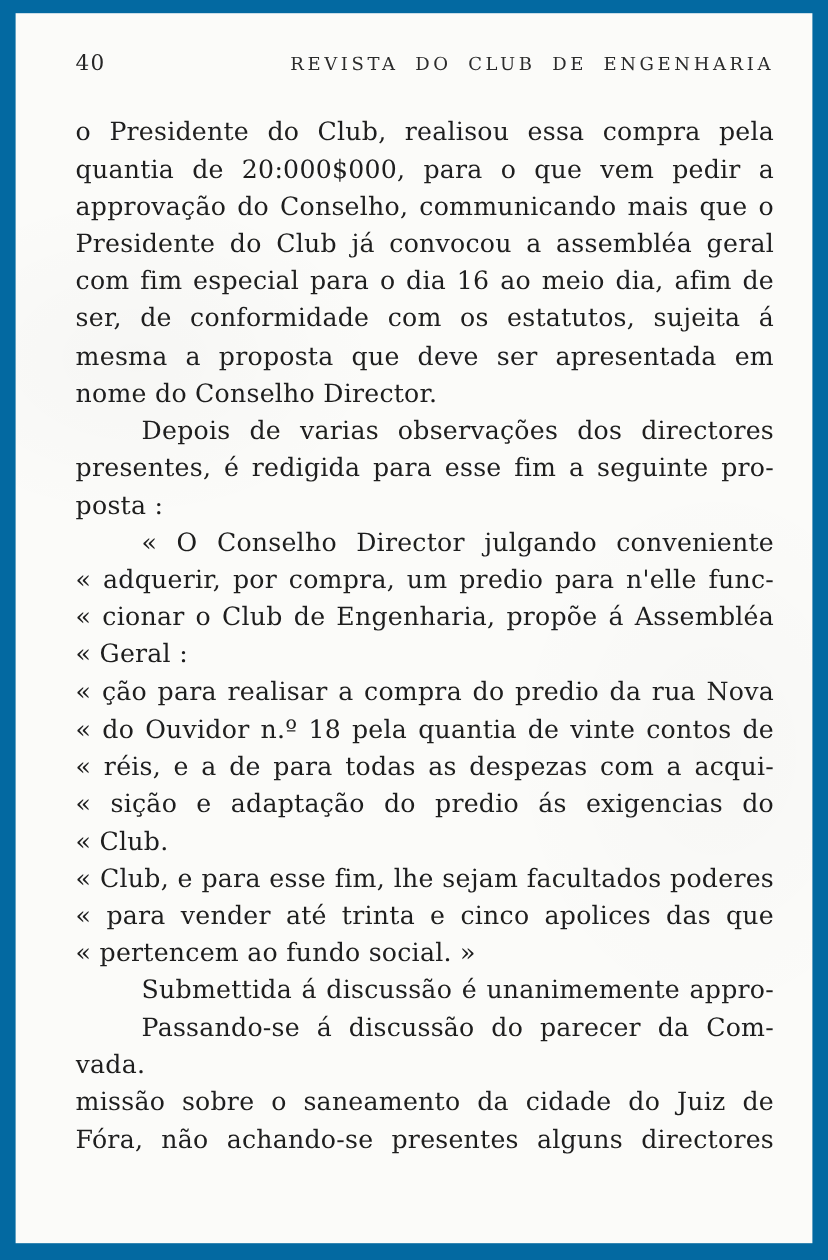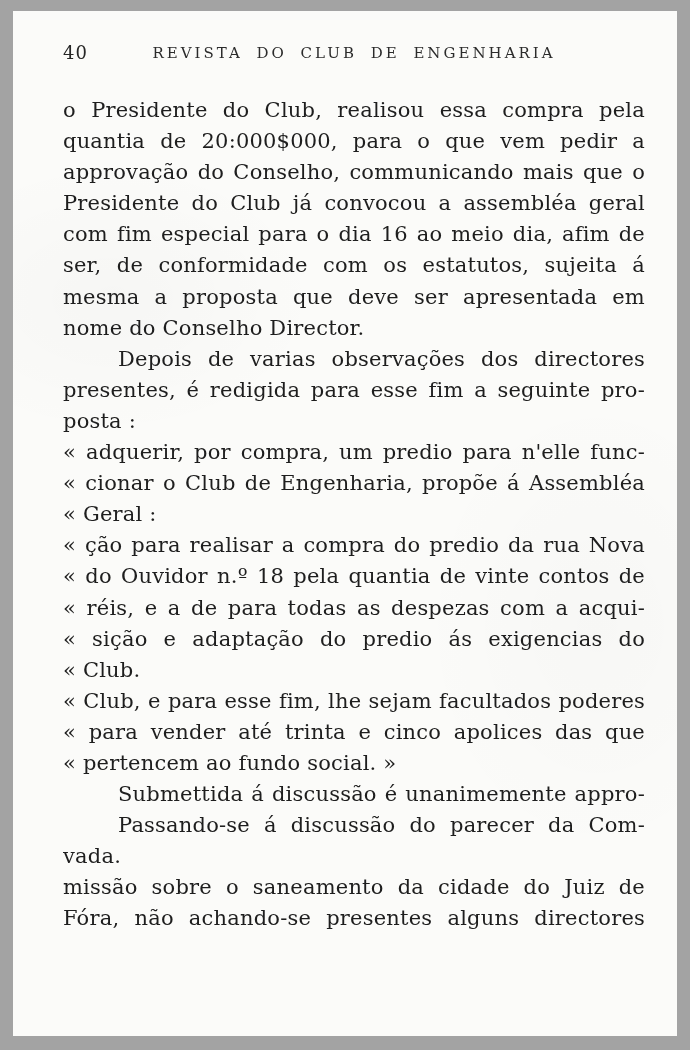"40" .scan-frame { background: #a3a3a3 -> #0369a1 }
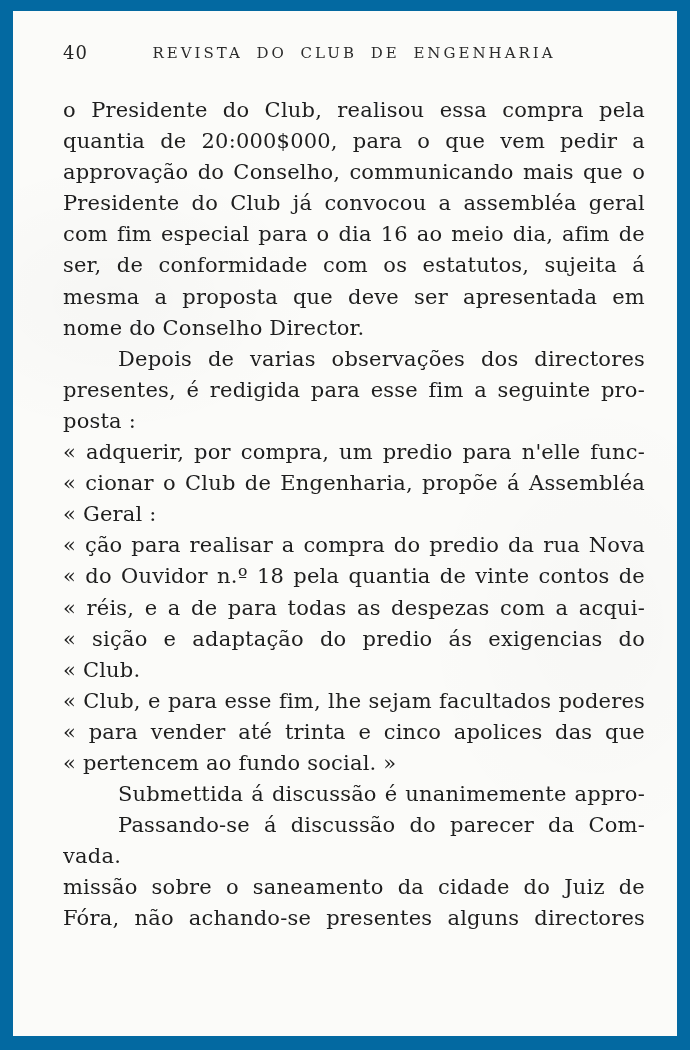"REVISTA DO CLUB DE ENGENHARIA" .journal-title { text-align: center -> right }
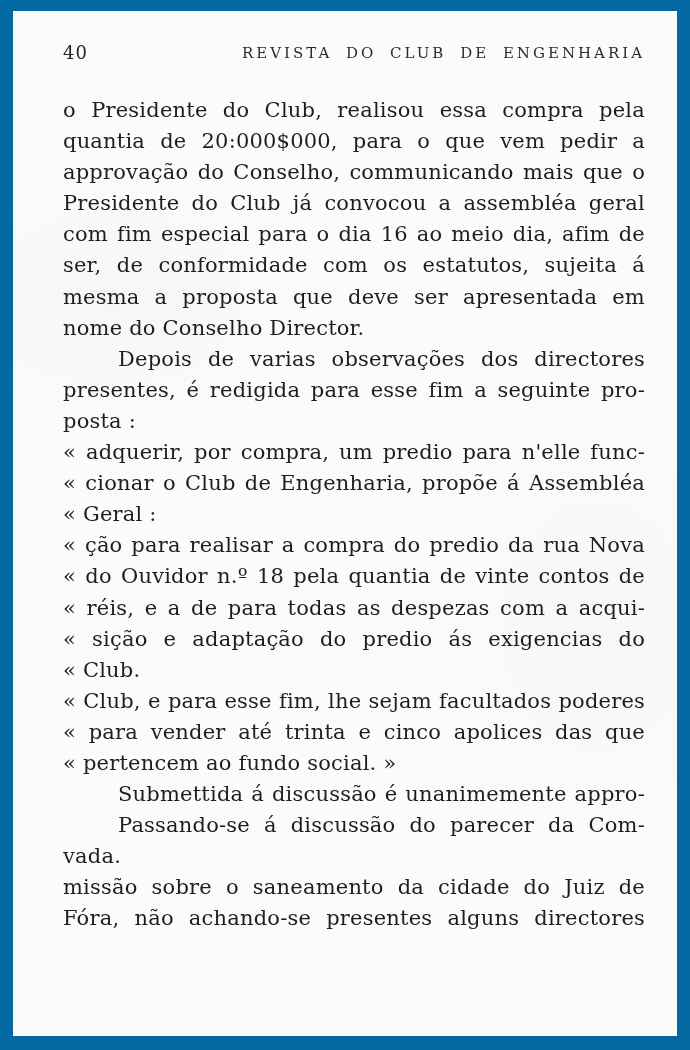"« O Conselho Director julgando" div.line { html: none -> <div>« O Conselho Director julgando conveniente</div> }
